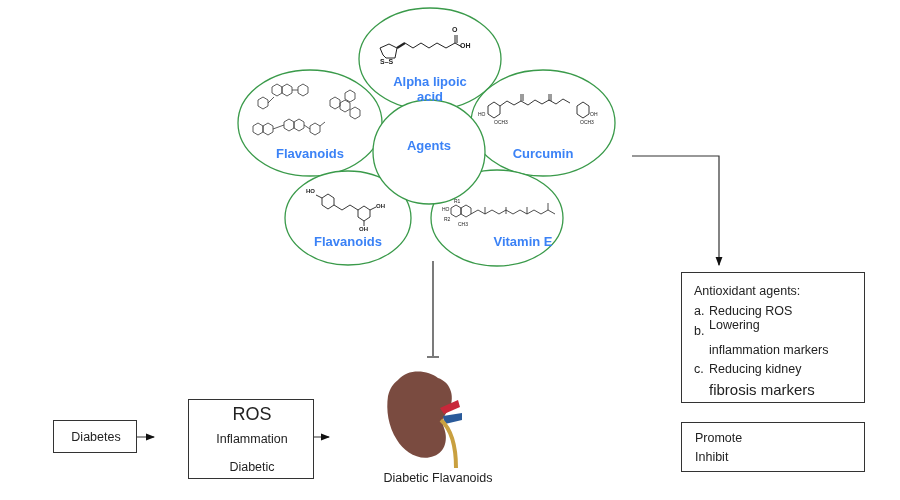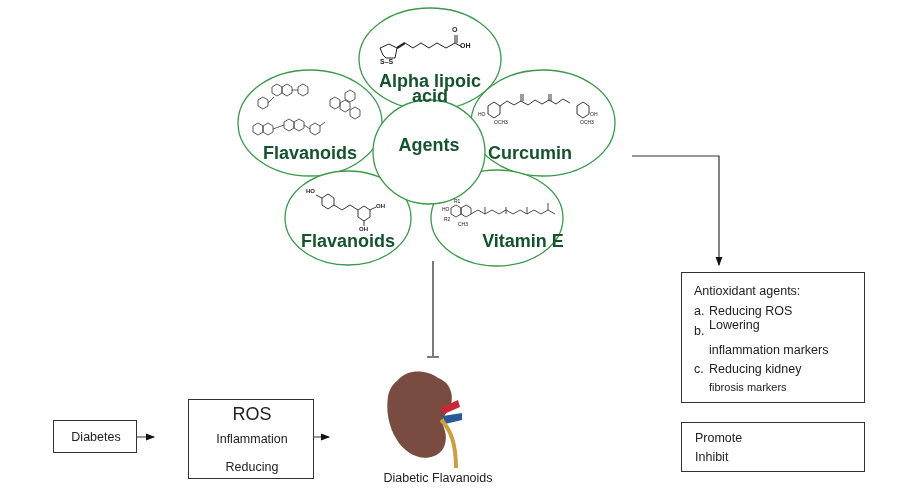"Alpha lipoic" .circle-label { color: #14532d -> #3b82f6; font-size: 18px -> 13px }
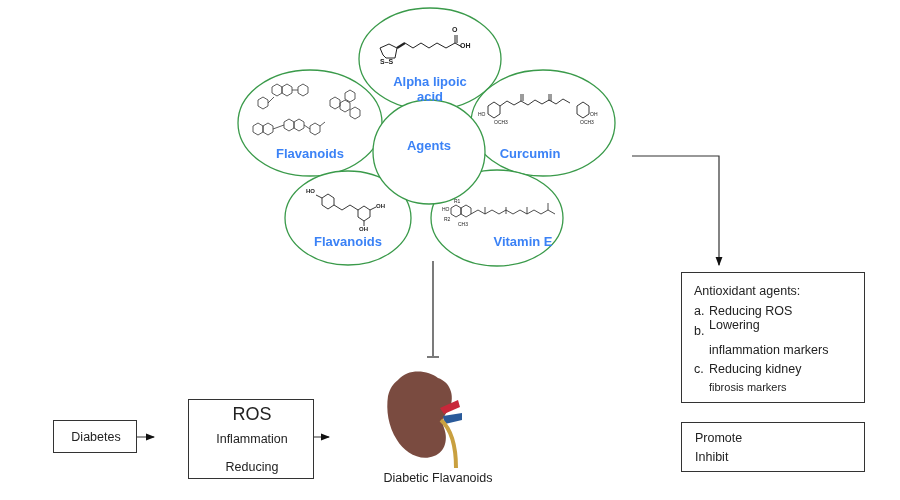"Curcumin" div.circle-label { left: 470px -> 483px }
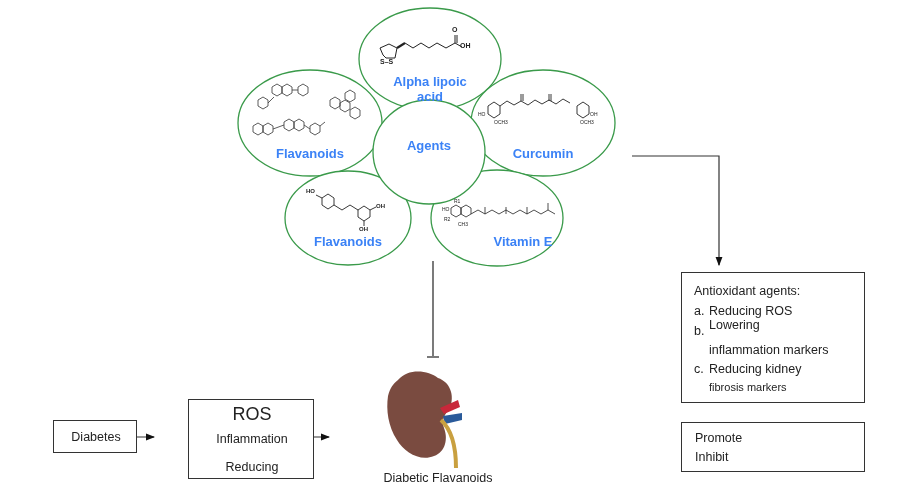"fibrosis markers" div.txt { font-size: 11px -> 15px }
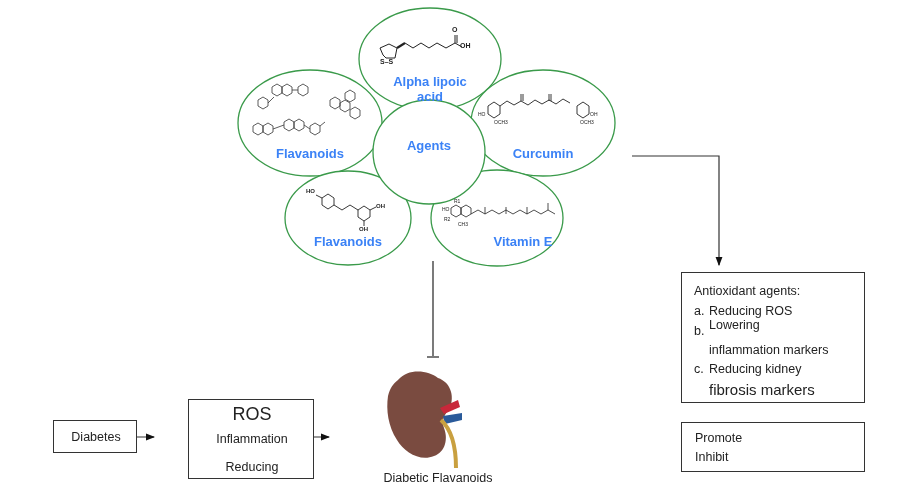"Reducing" div.txt { text: Reducing -> Diabetic }
